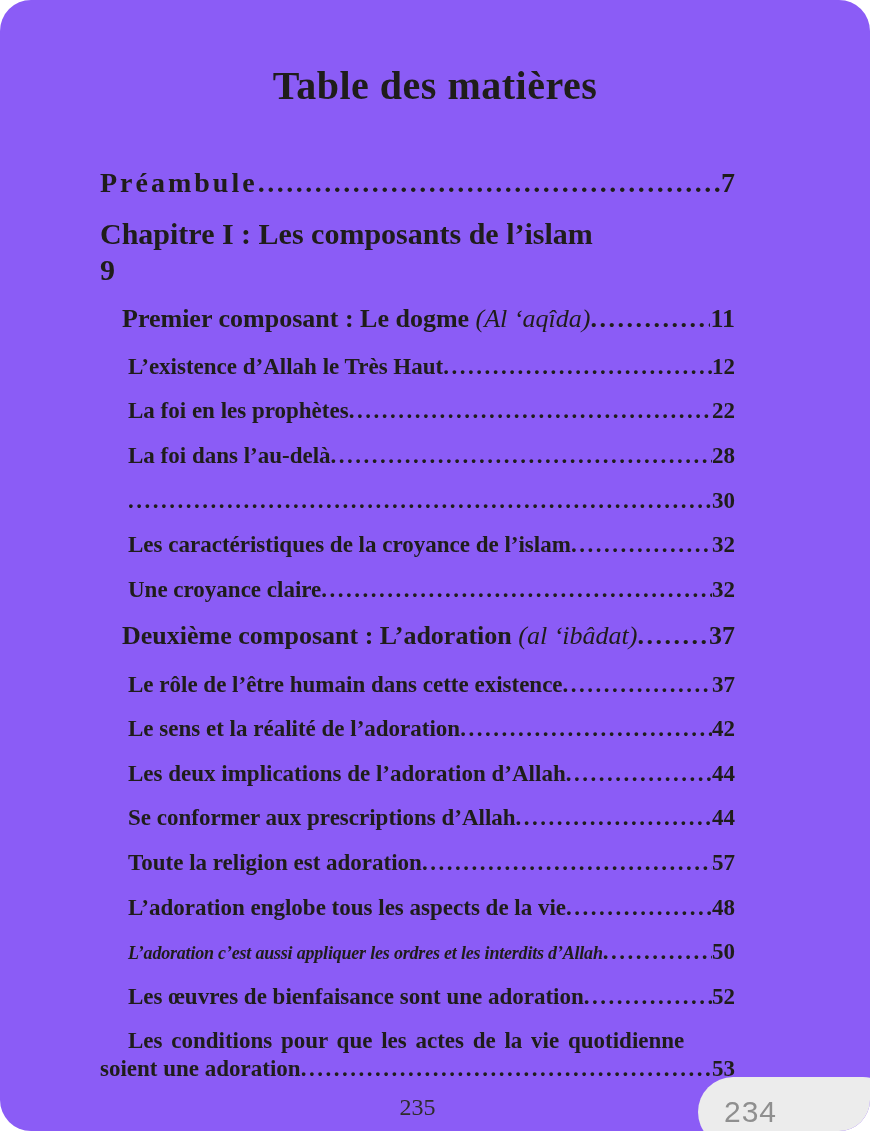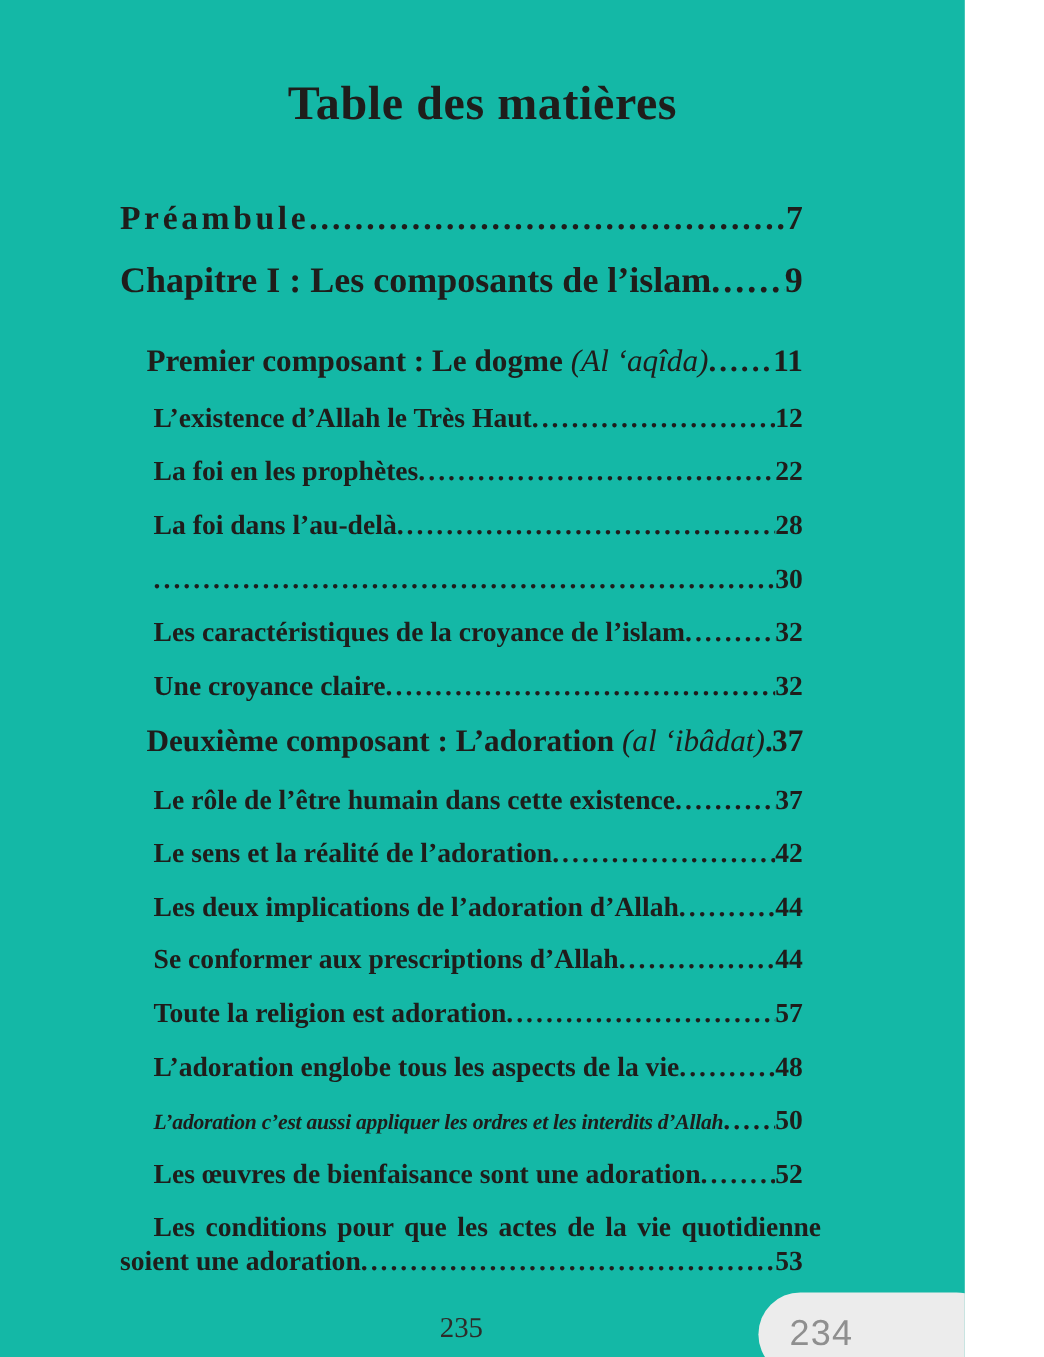"Table des matières" .page { background: #14b8a6 -> #8b5cf6; border-radius: none -> 31px; width: 804px -> 870px }
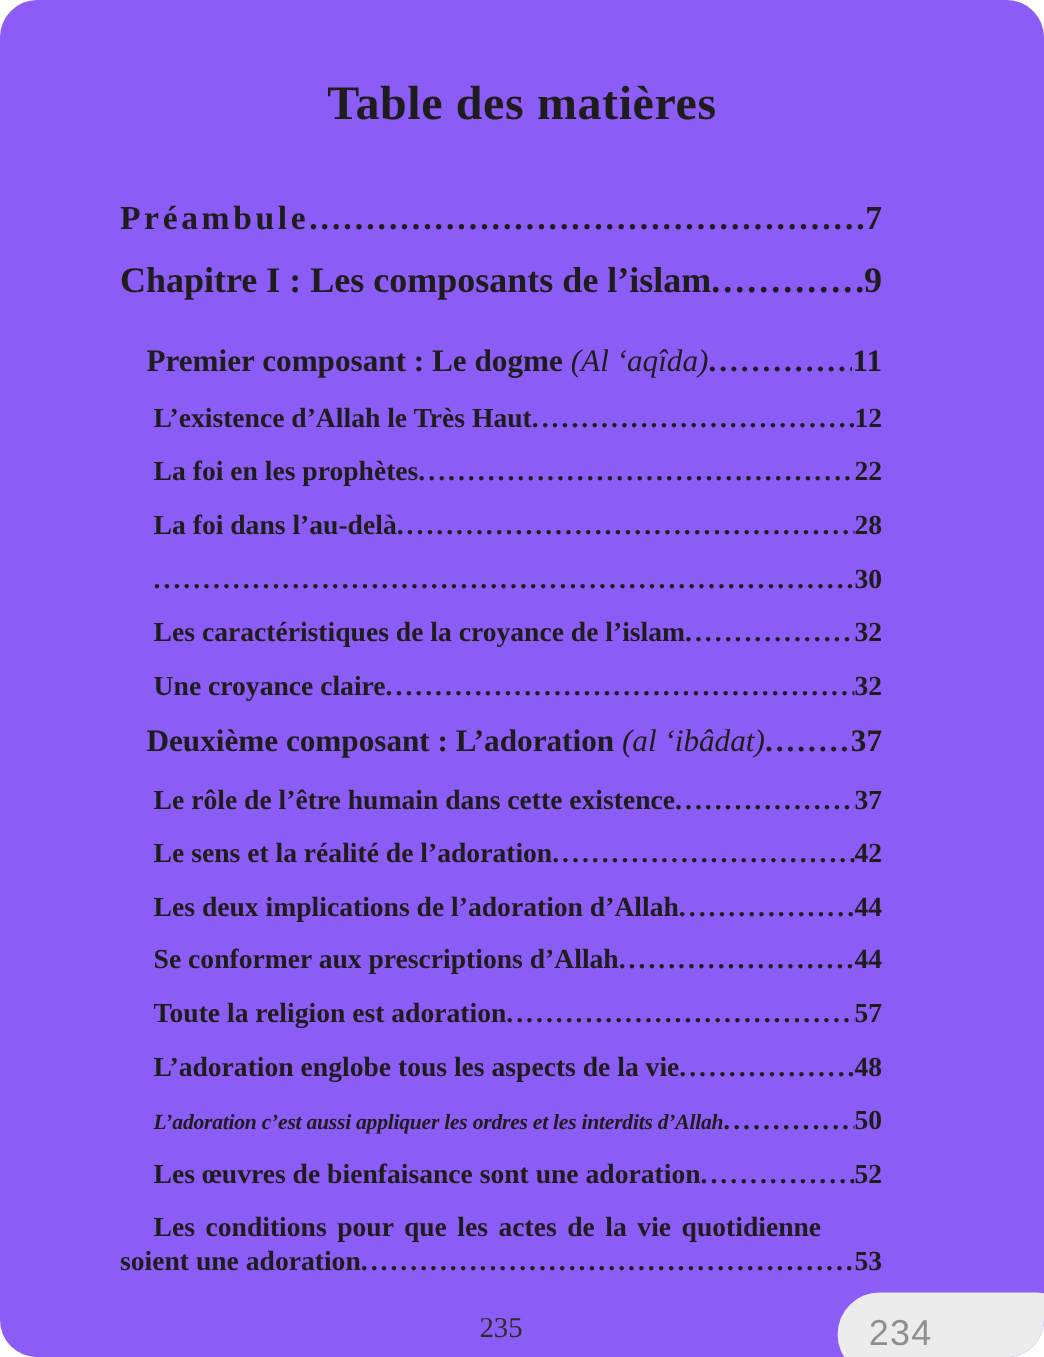"Chapitre I : Les composants" .v-chapter { flex-direction: none -> column; margin-bottom: 33px -> 15px }
